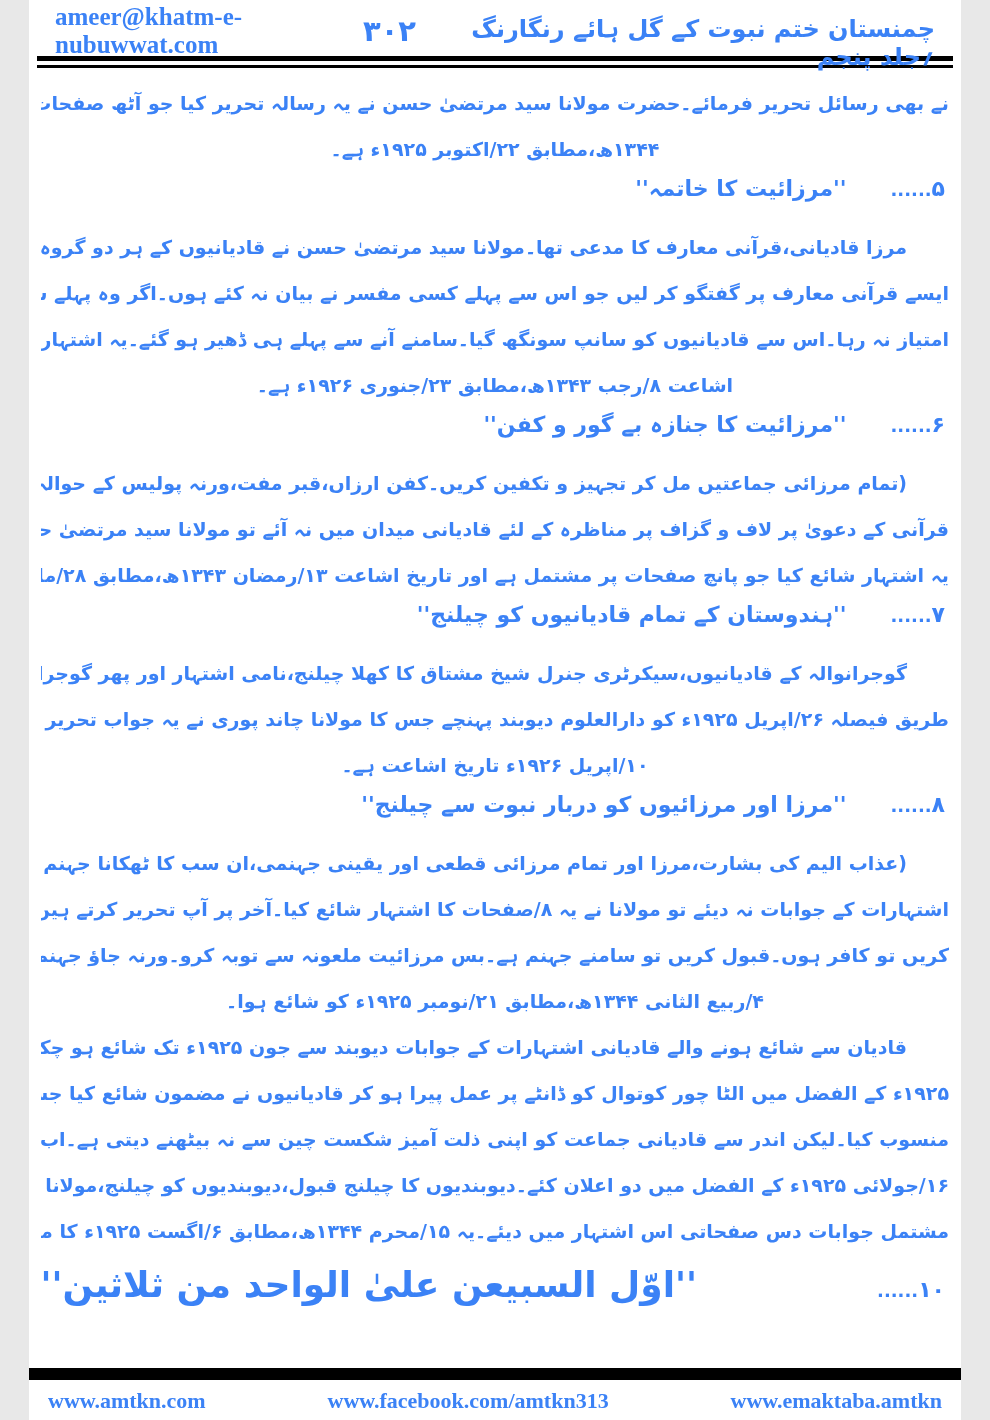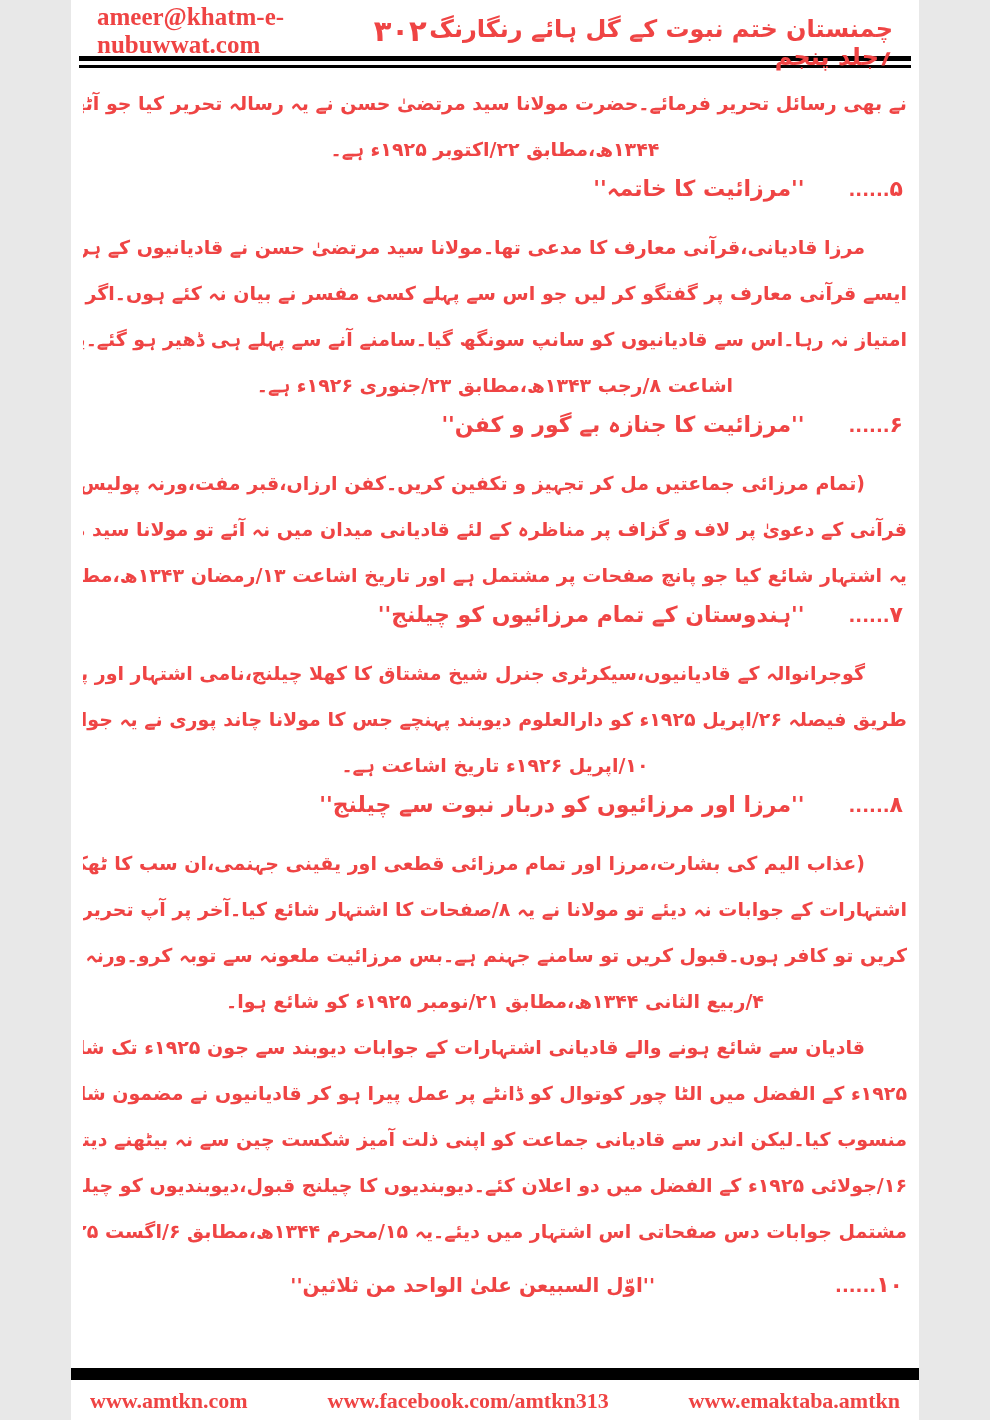"ameer@khatm-e-nubuwwat.com" .page { color: #ef4444 -> #3b82f6; width: 848px -> 932px }
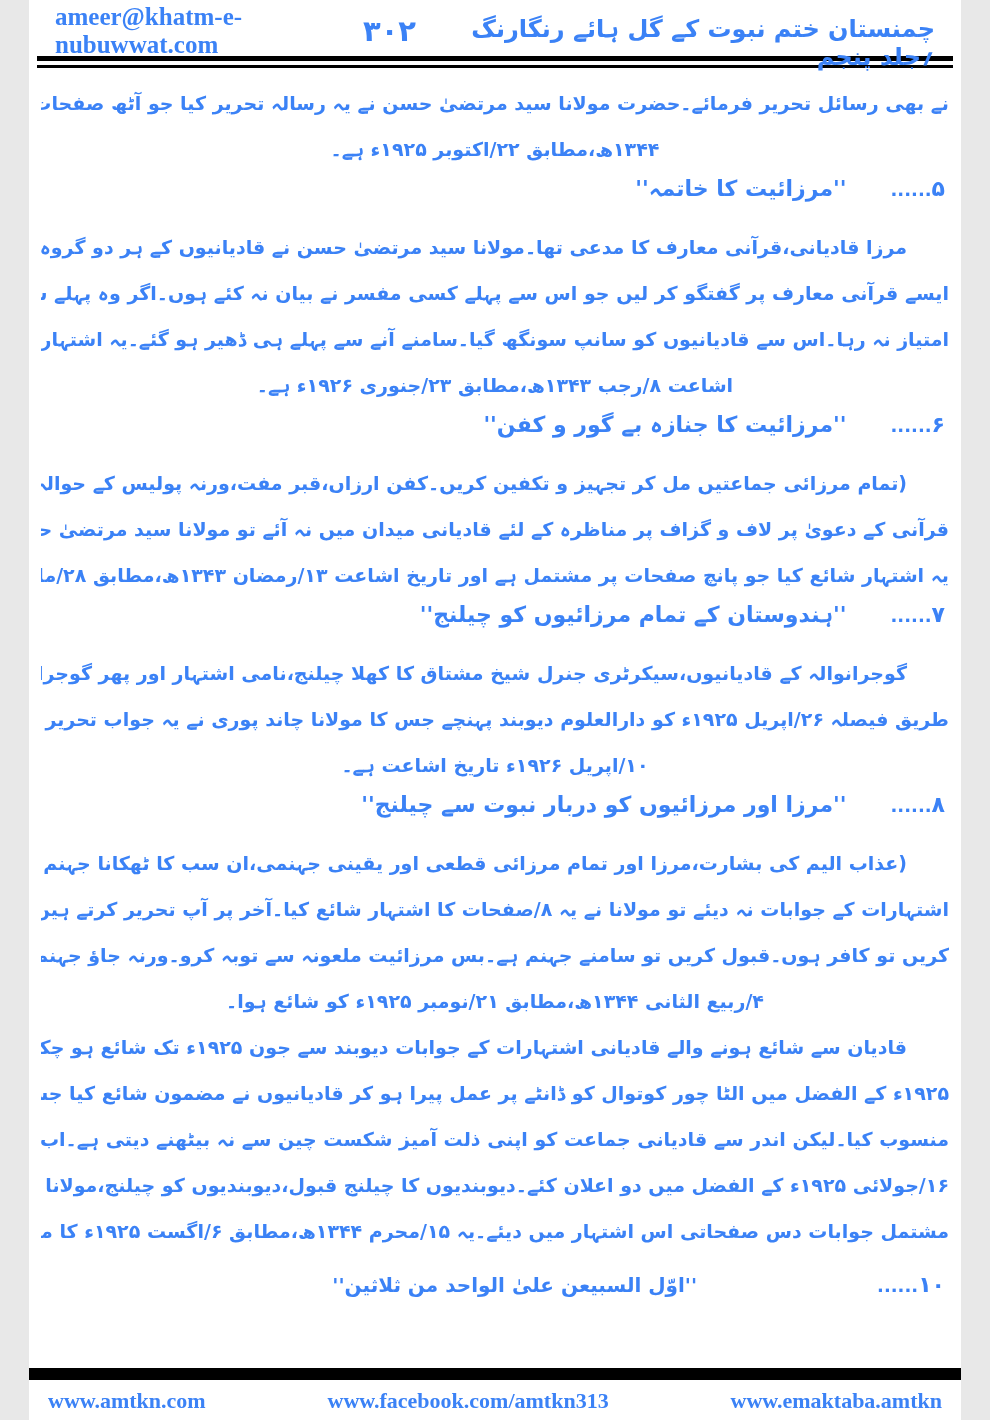"''ہندوستان کے تمام مرزائیوں کو" span.h-title { text: مرزائیوں -> قادیانیوں }
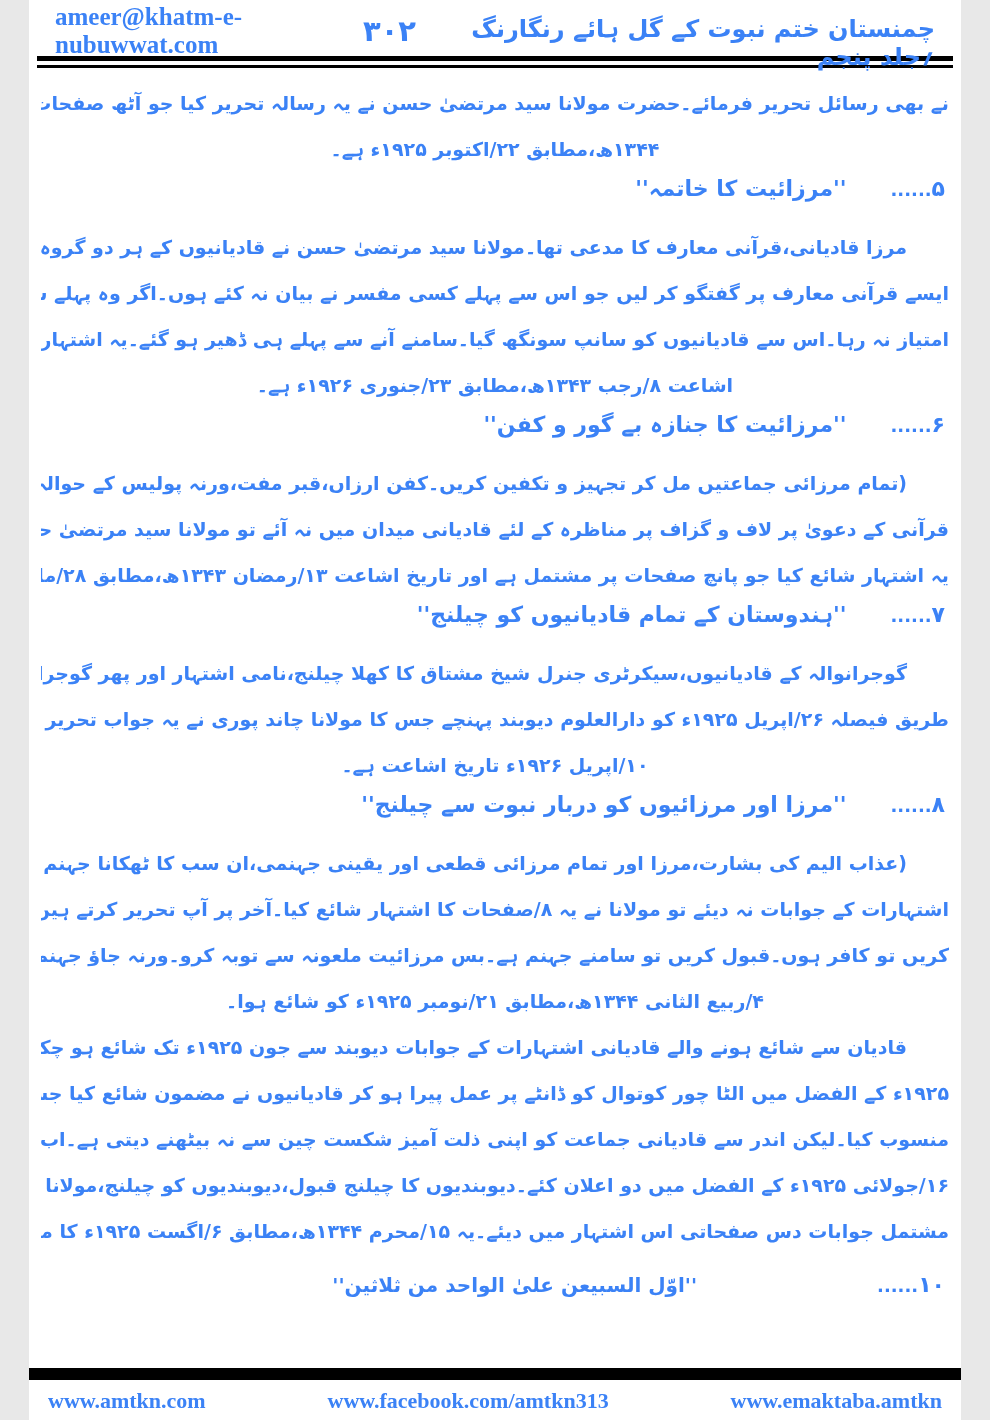"''اوّل السبیعن علیٰ الواحد من" .heading.large .h-title { font-size: 20px -> 36px }
